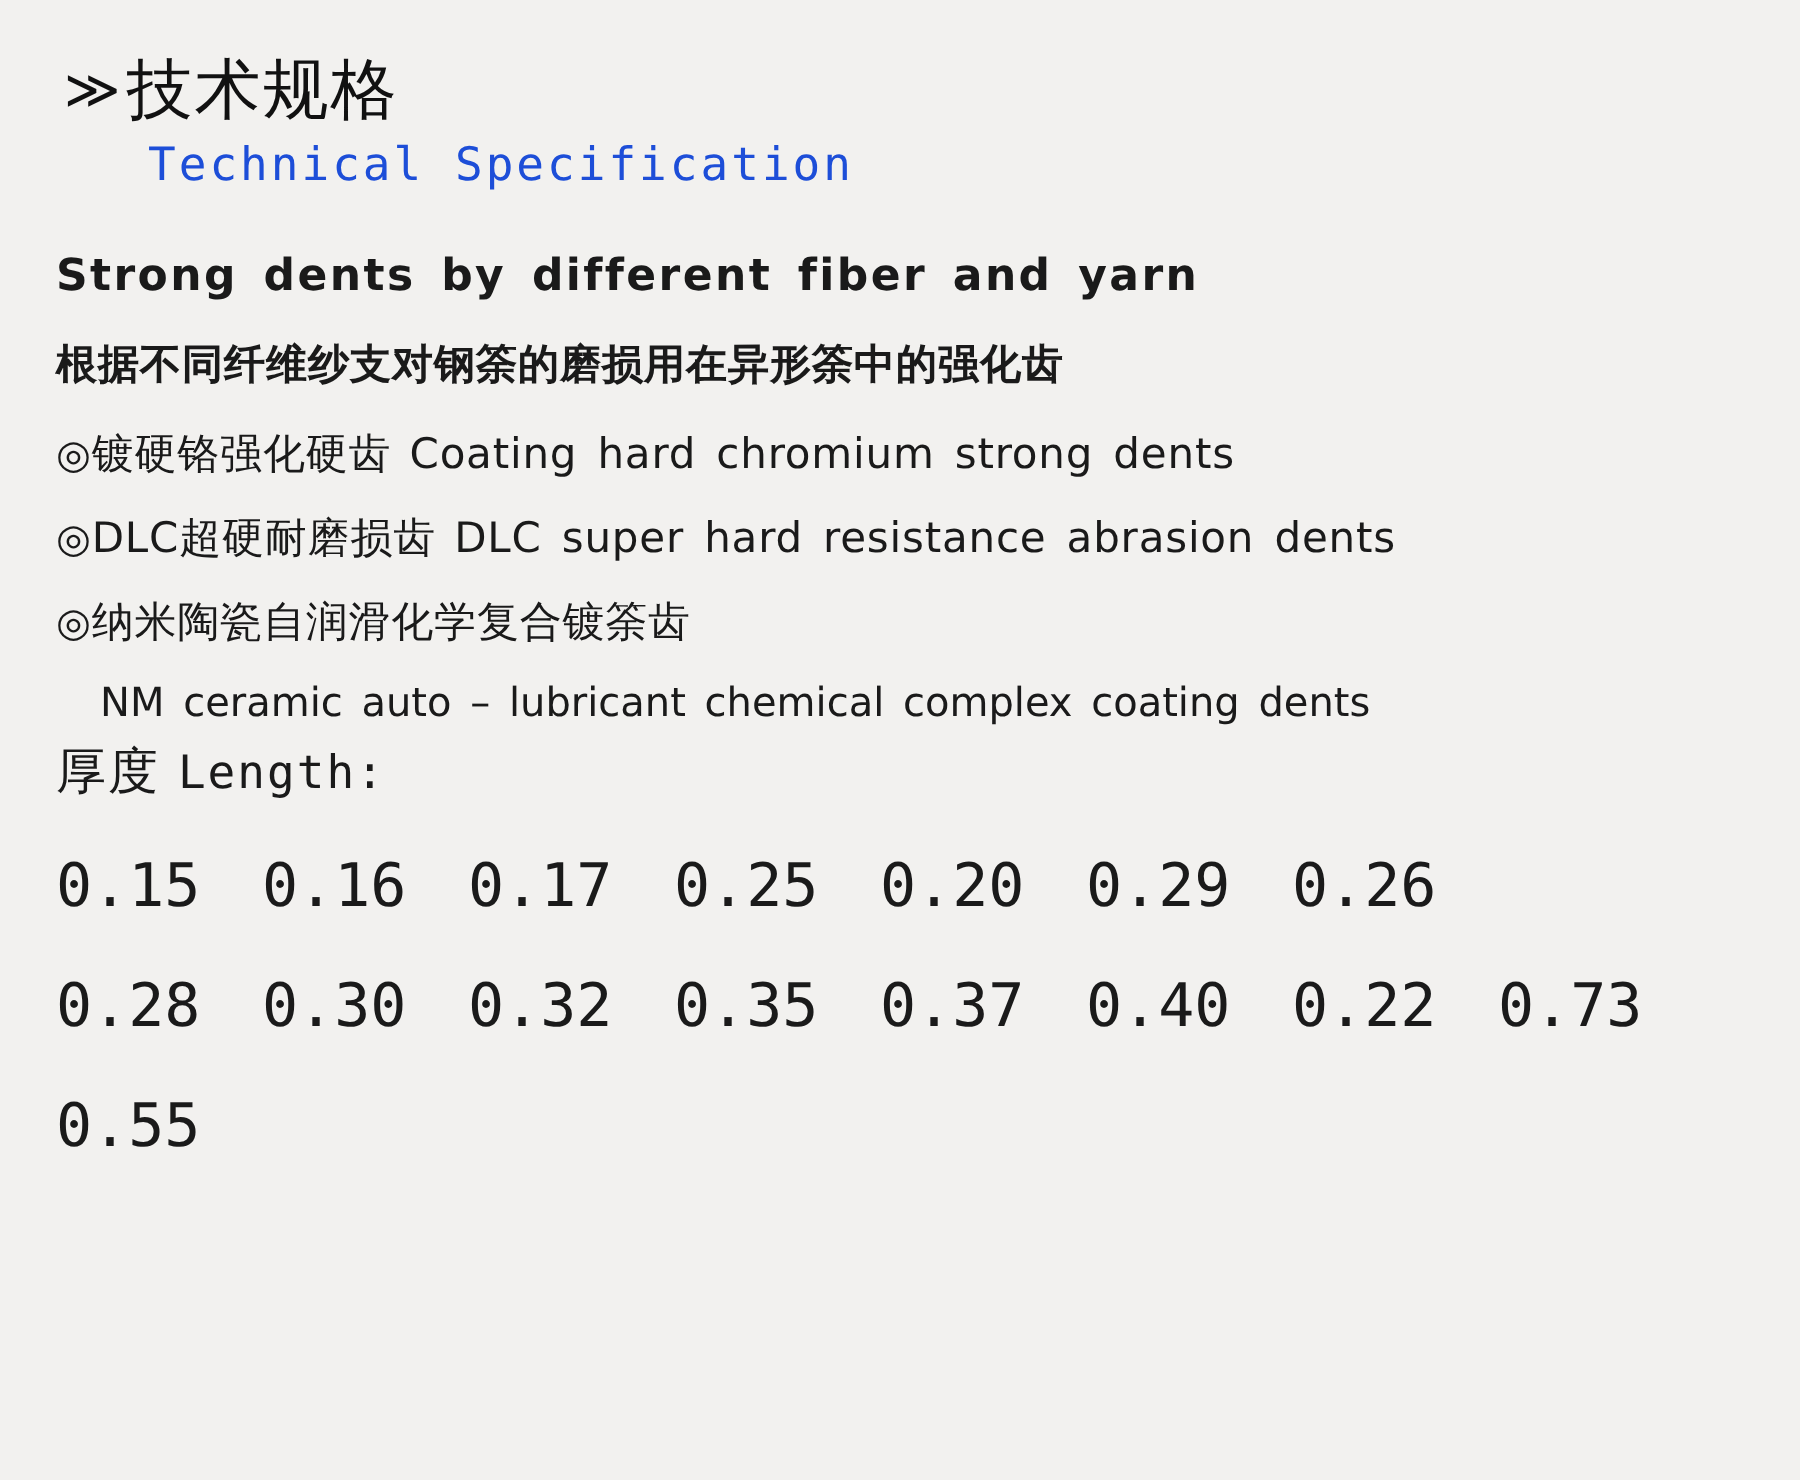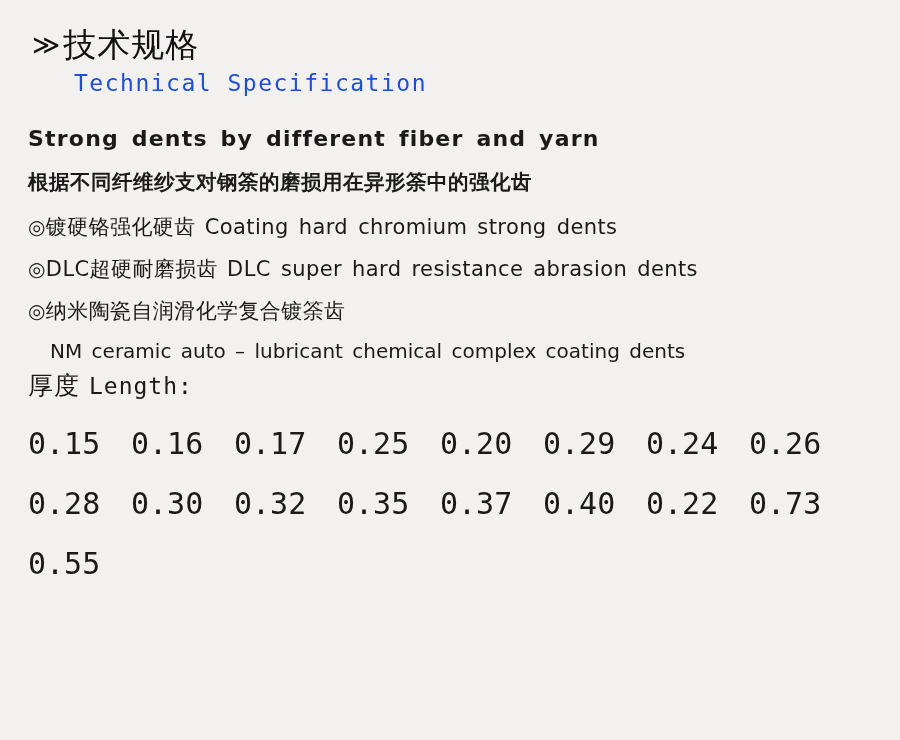"0.24" span.cell { html: <span>0.24</span> -> none }
